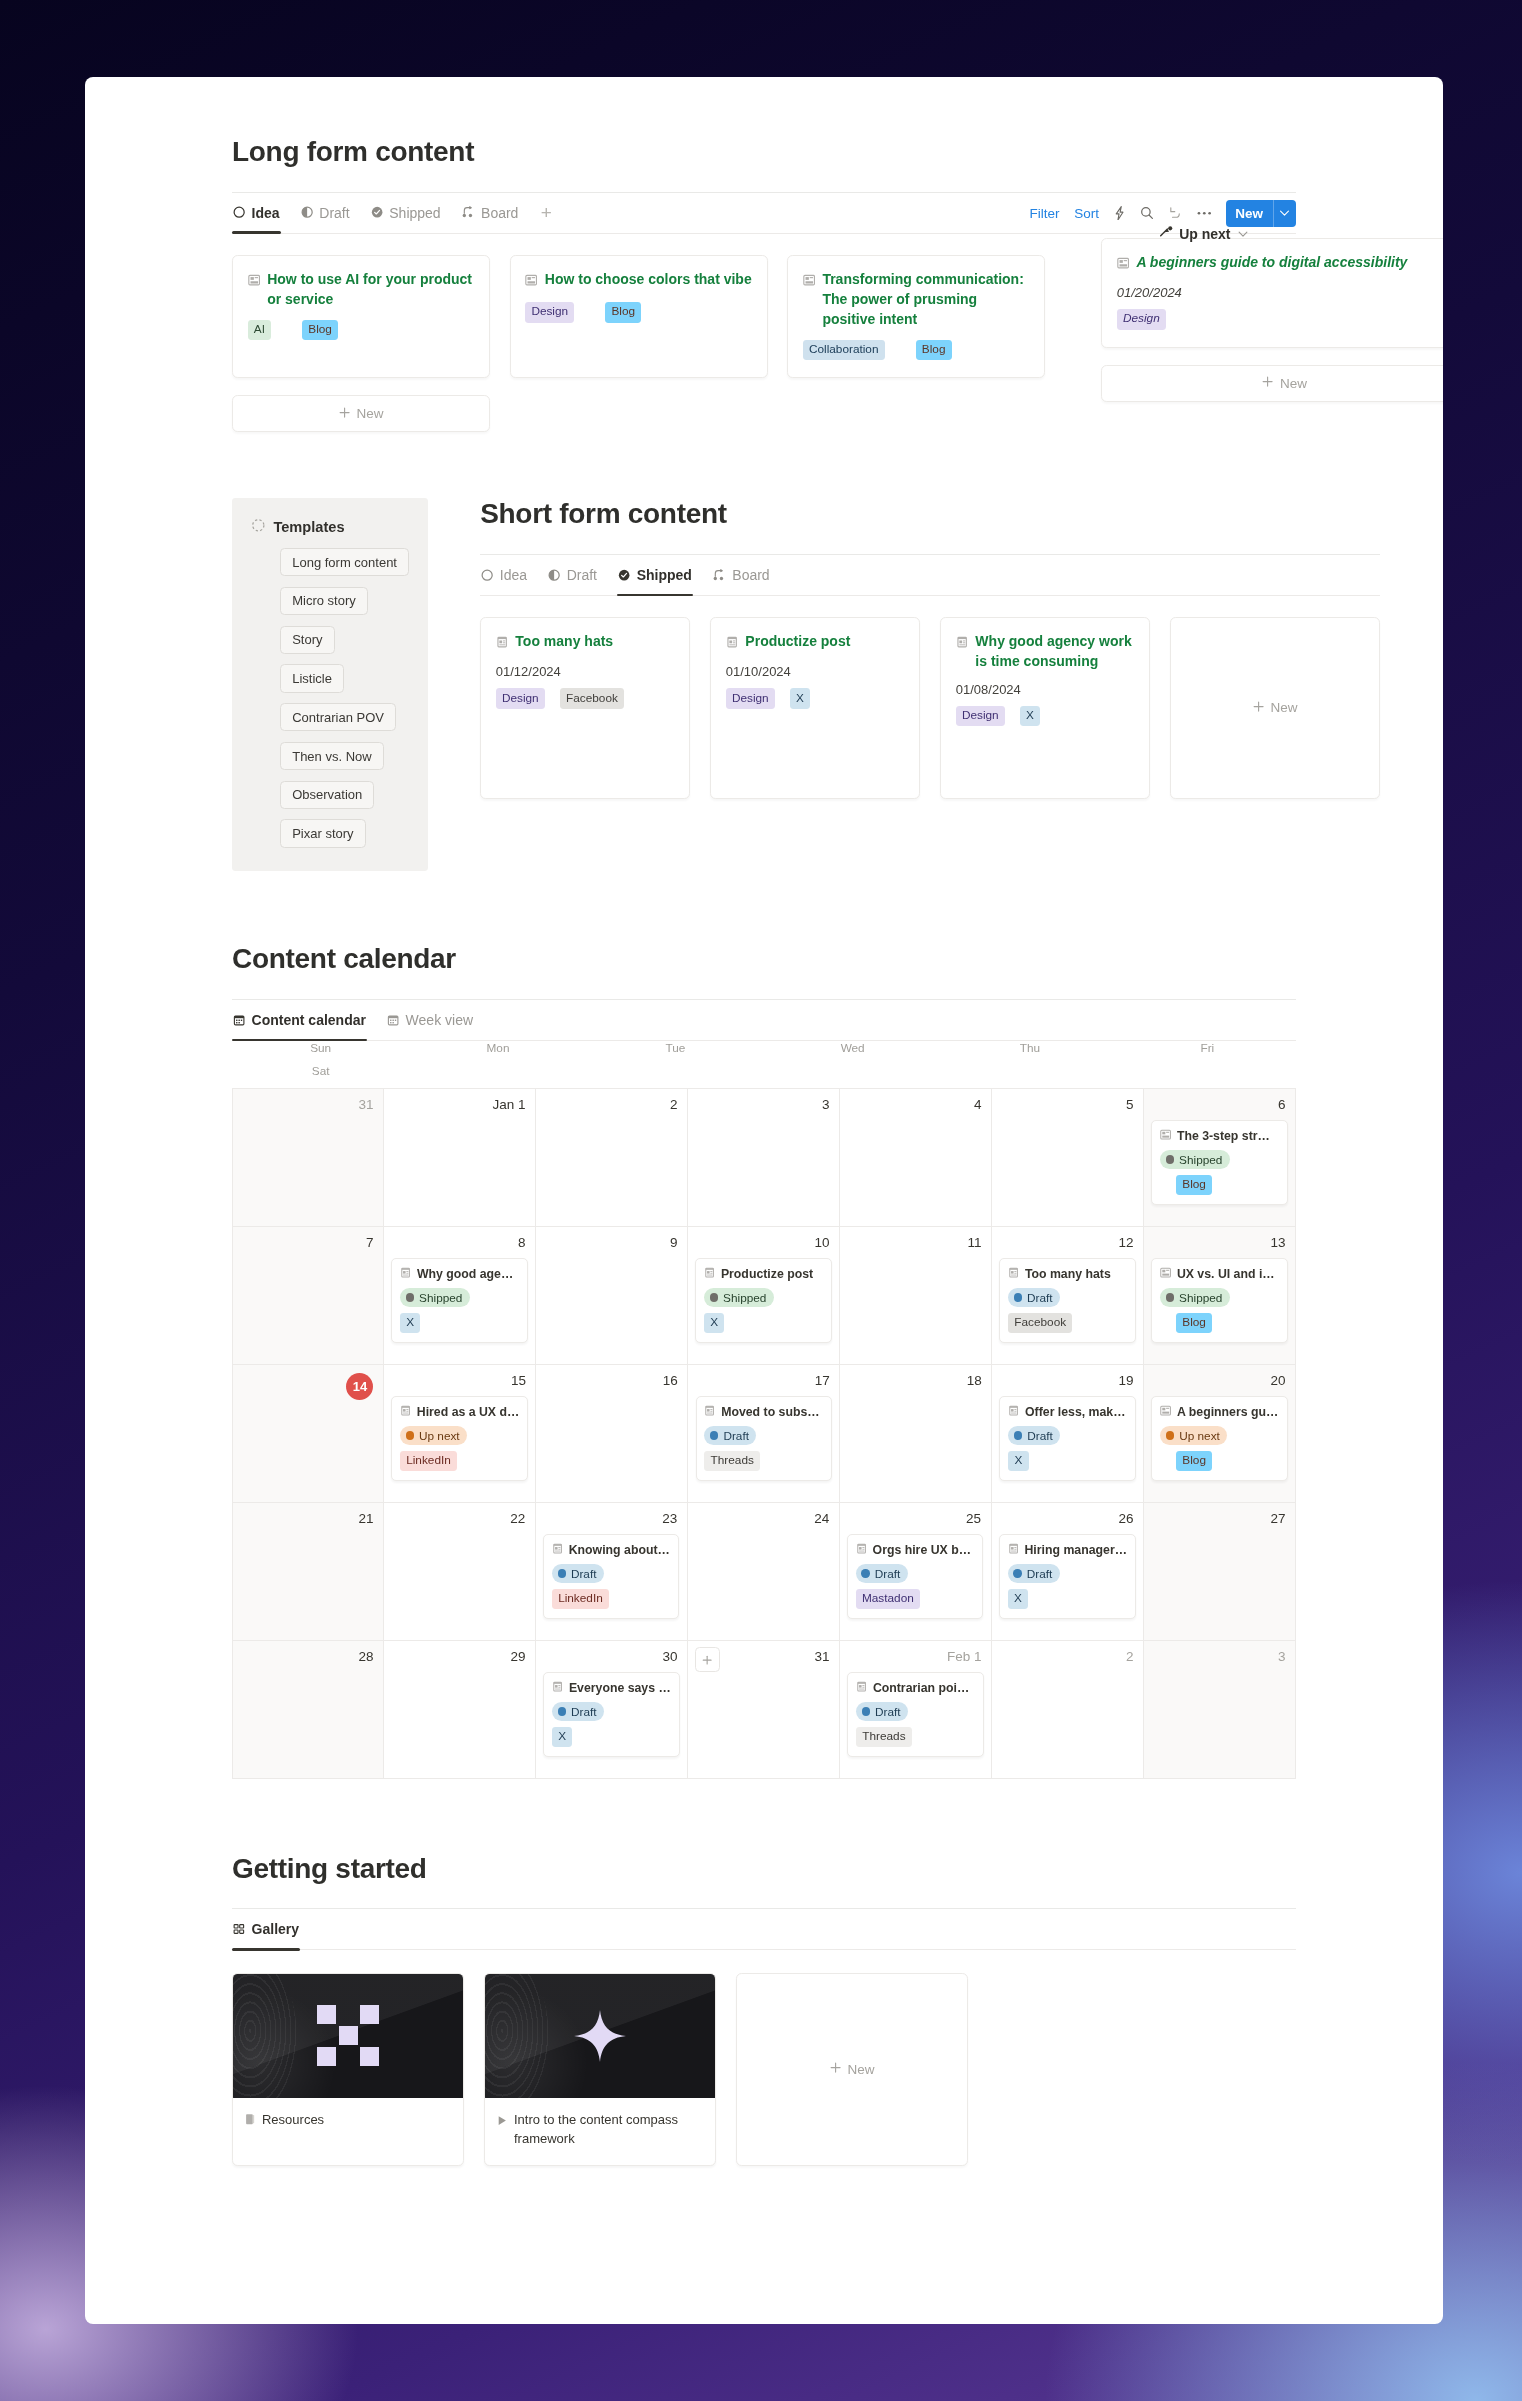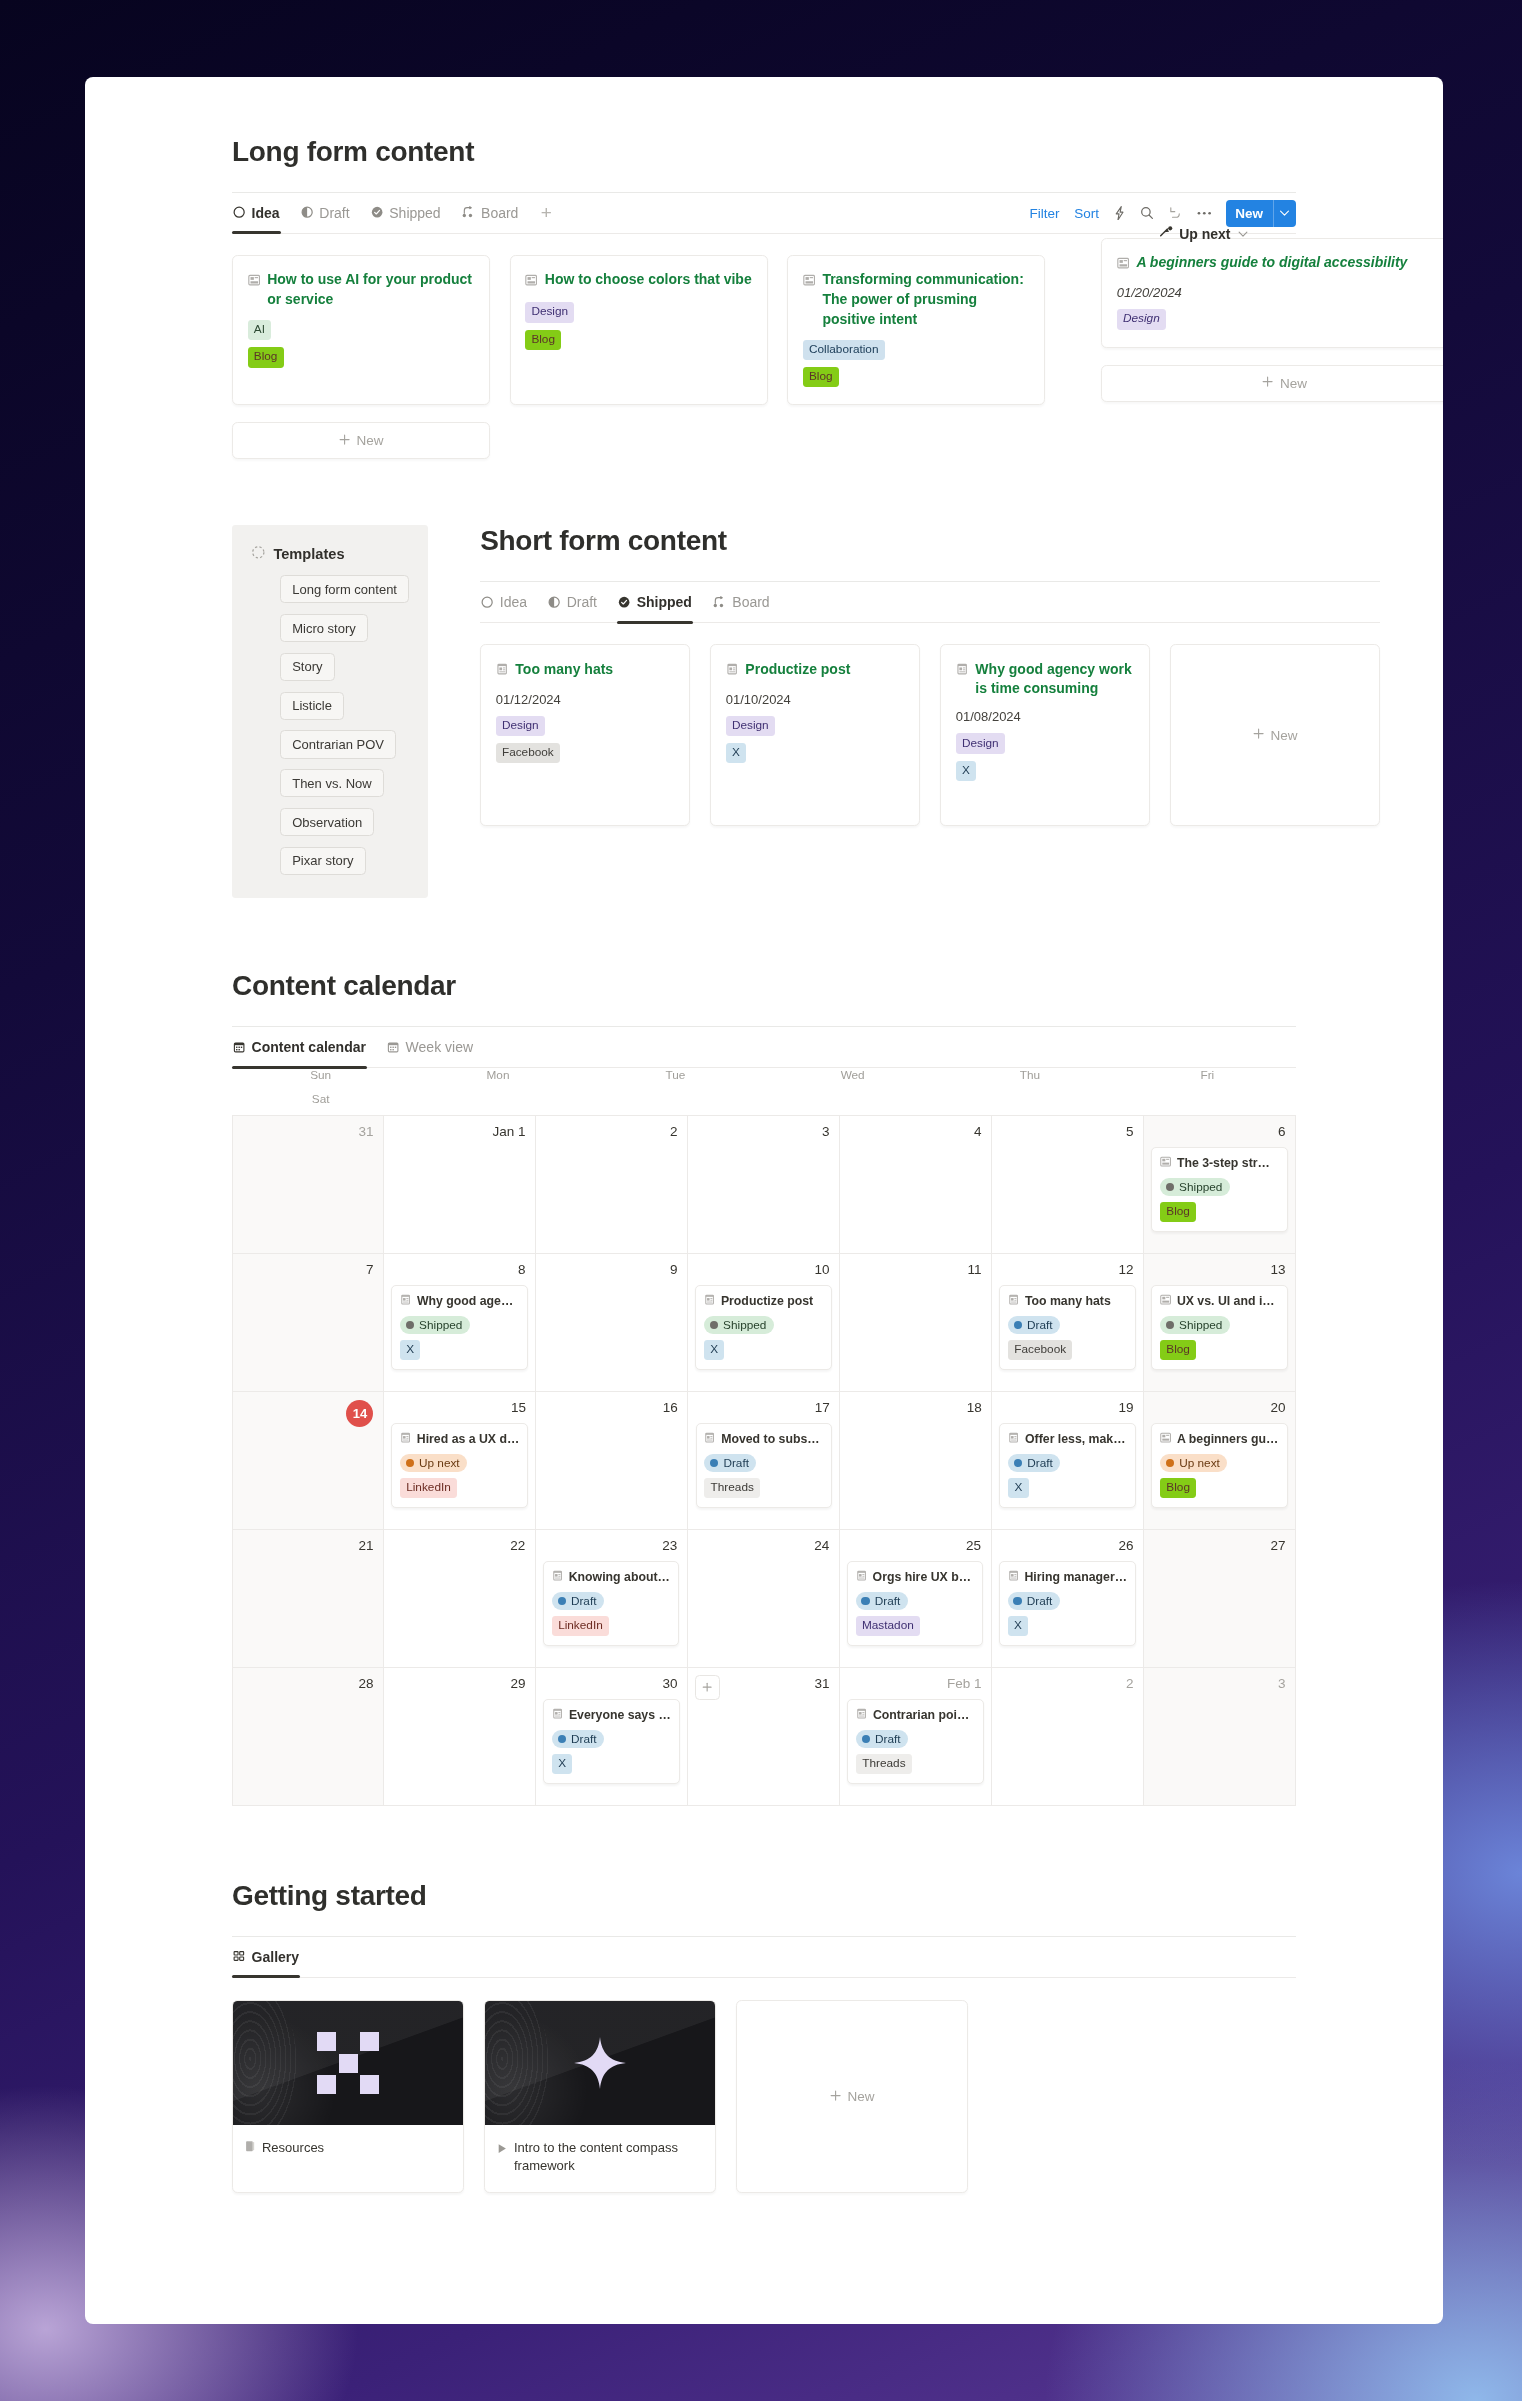"Design" .chips { flex-direction: column -> row; gap: 7px -> 15px }
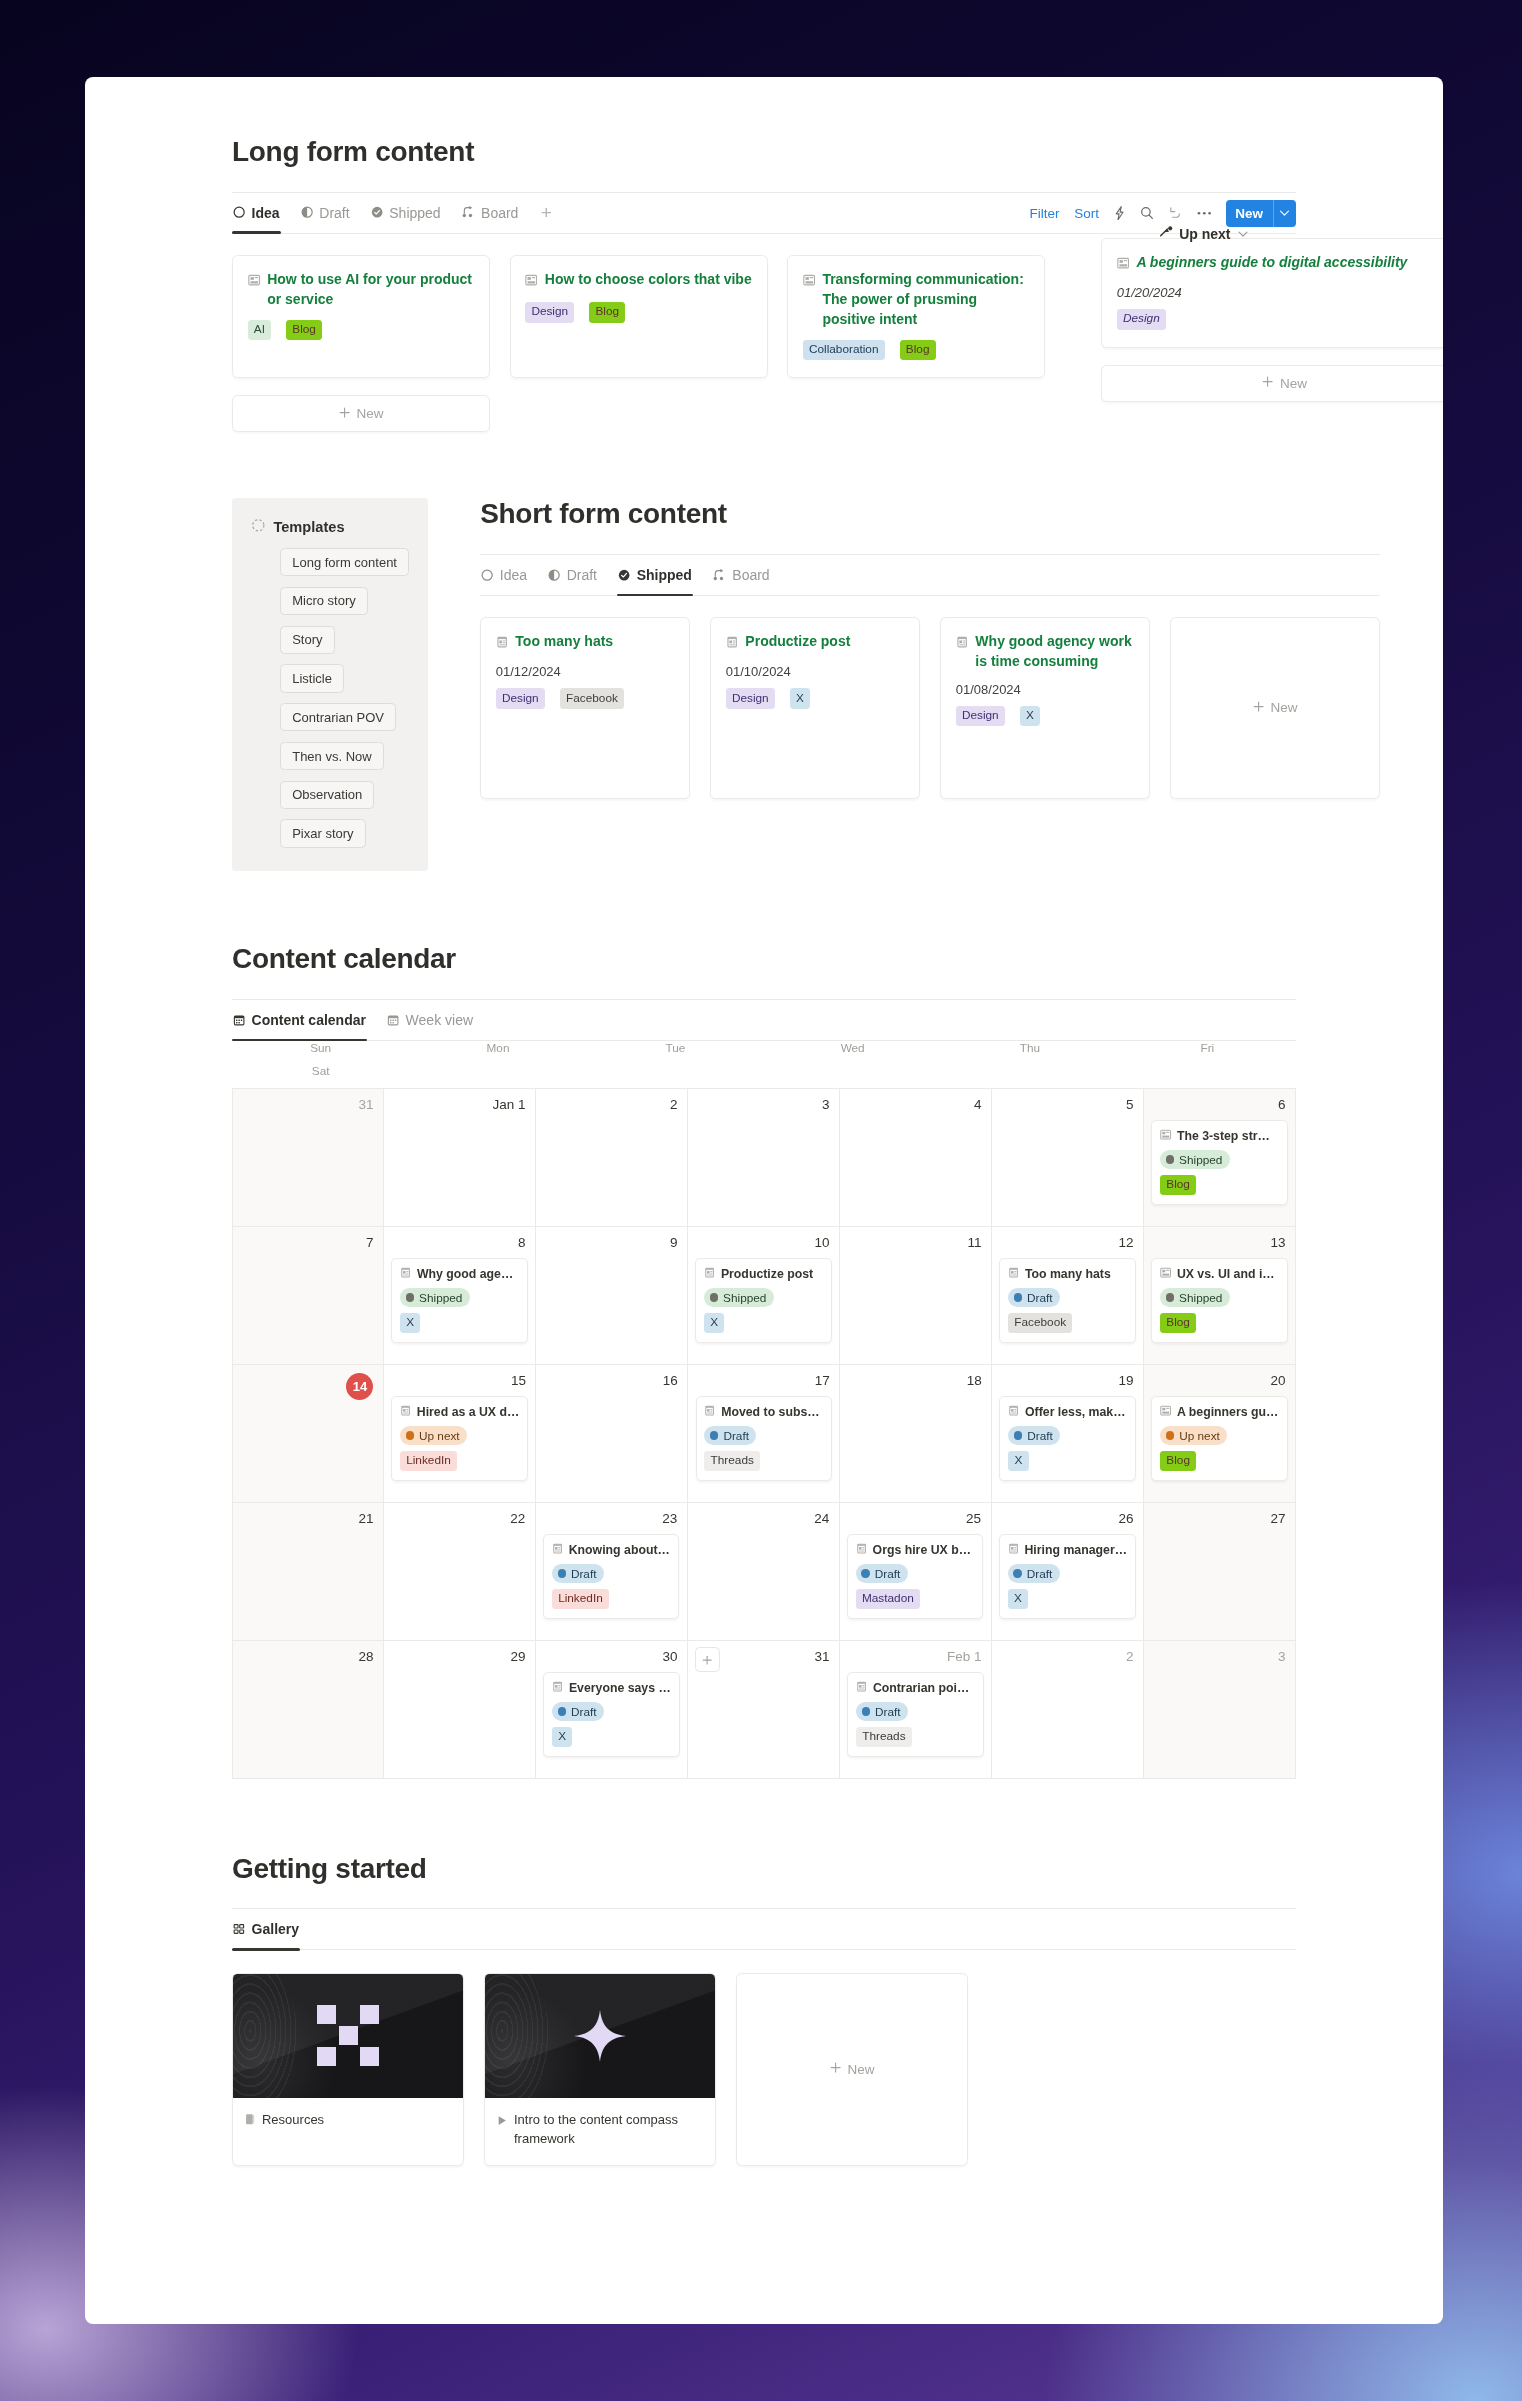"Blog" .c-blog { background: #84cc16 -> #7dd3fc; margin-left: none -> 16px }
